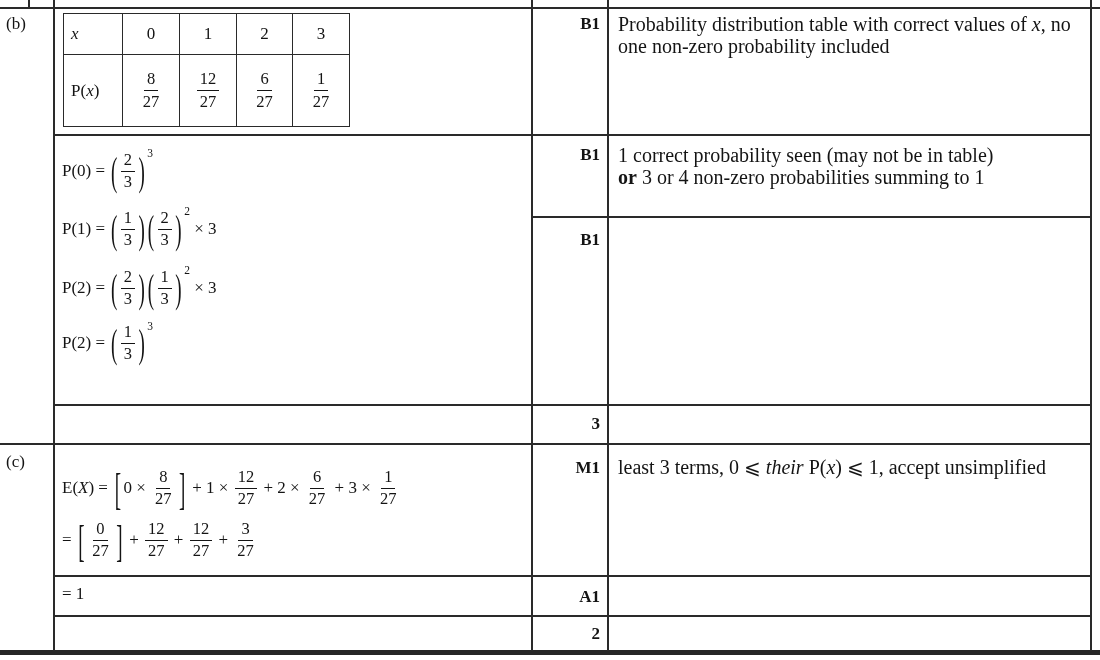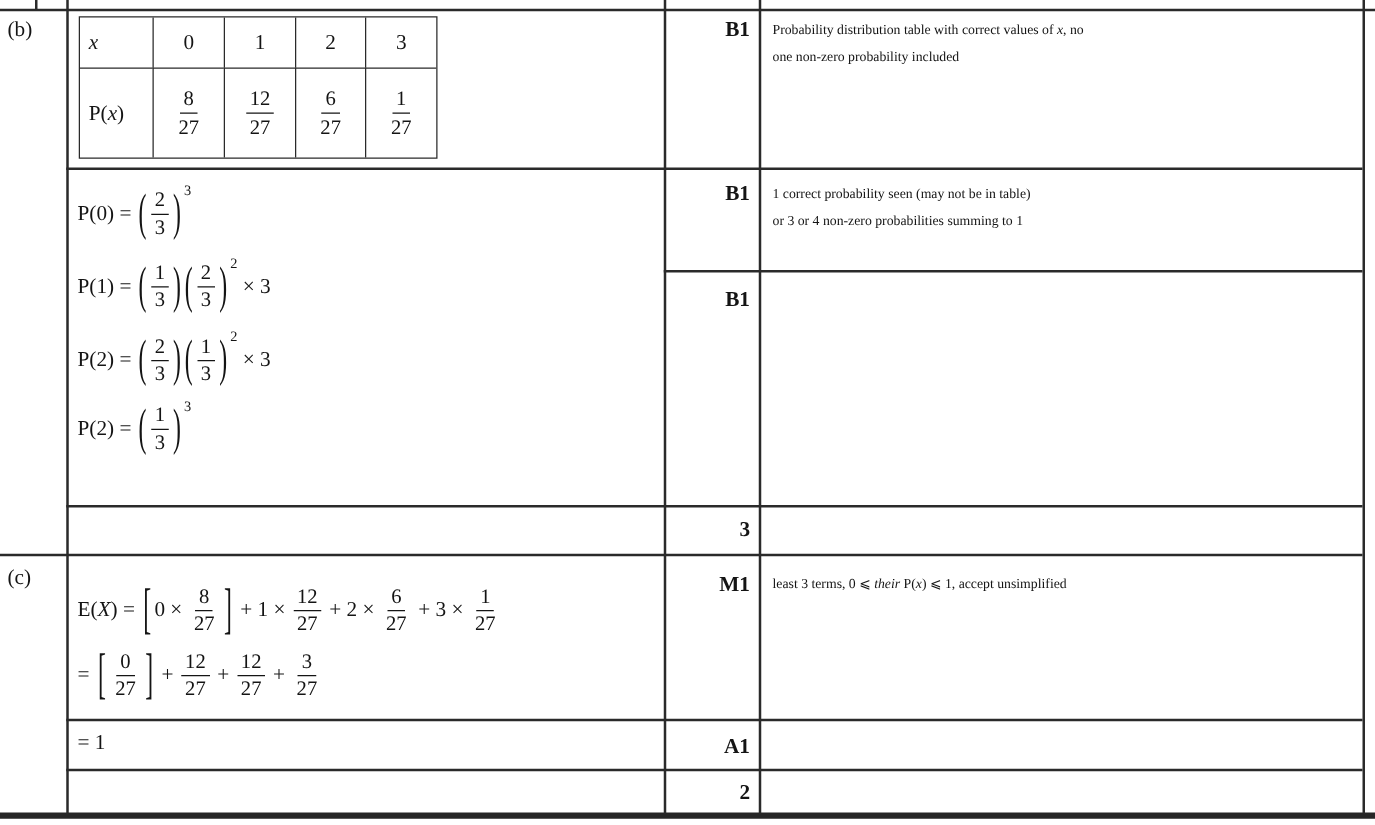"Probability distribution table with" .guidance { font-size: 11px -> 20px }
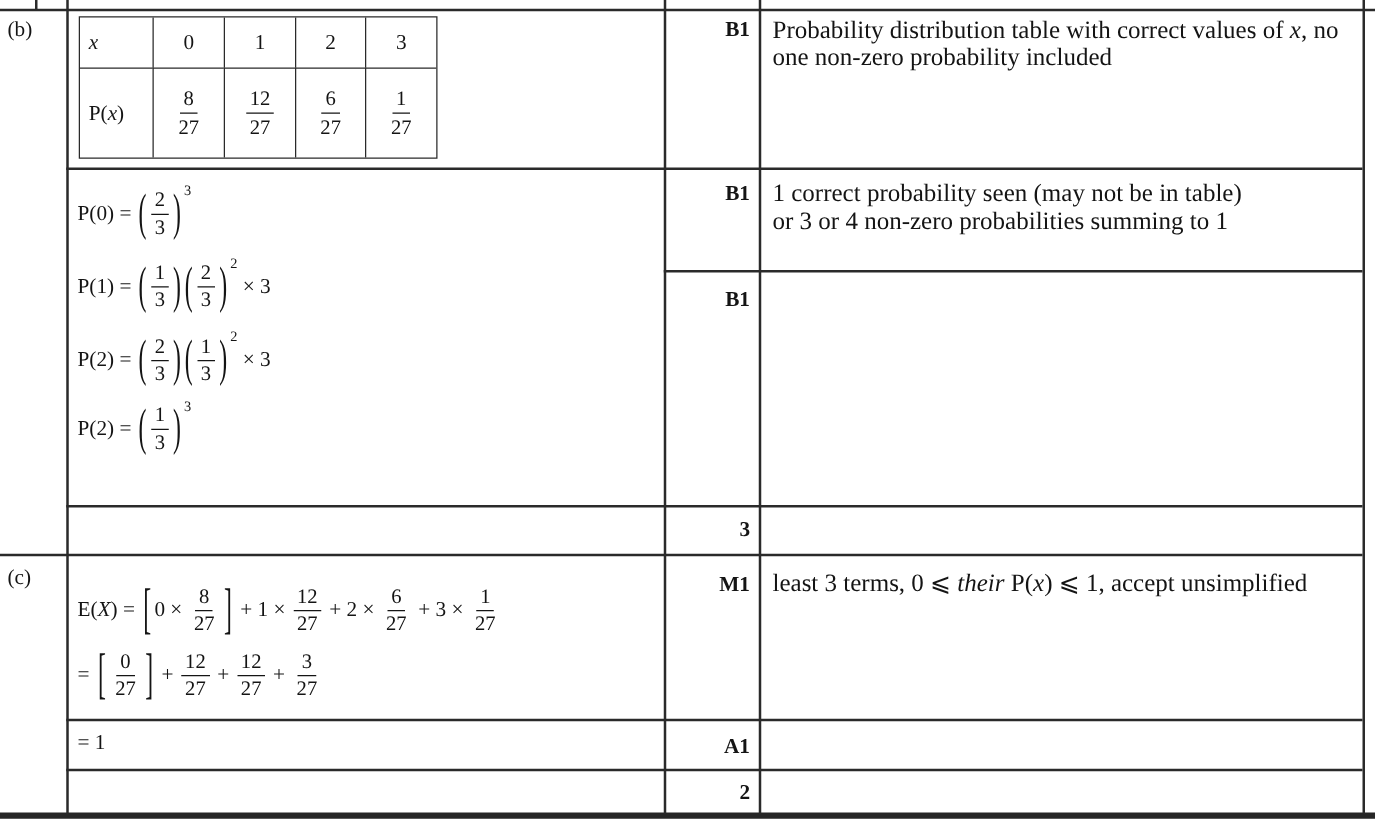"or" .mb { font-weight: normal -> bold }
